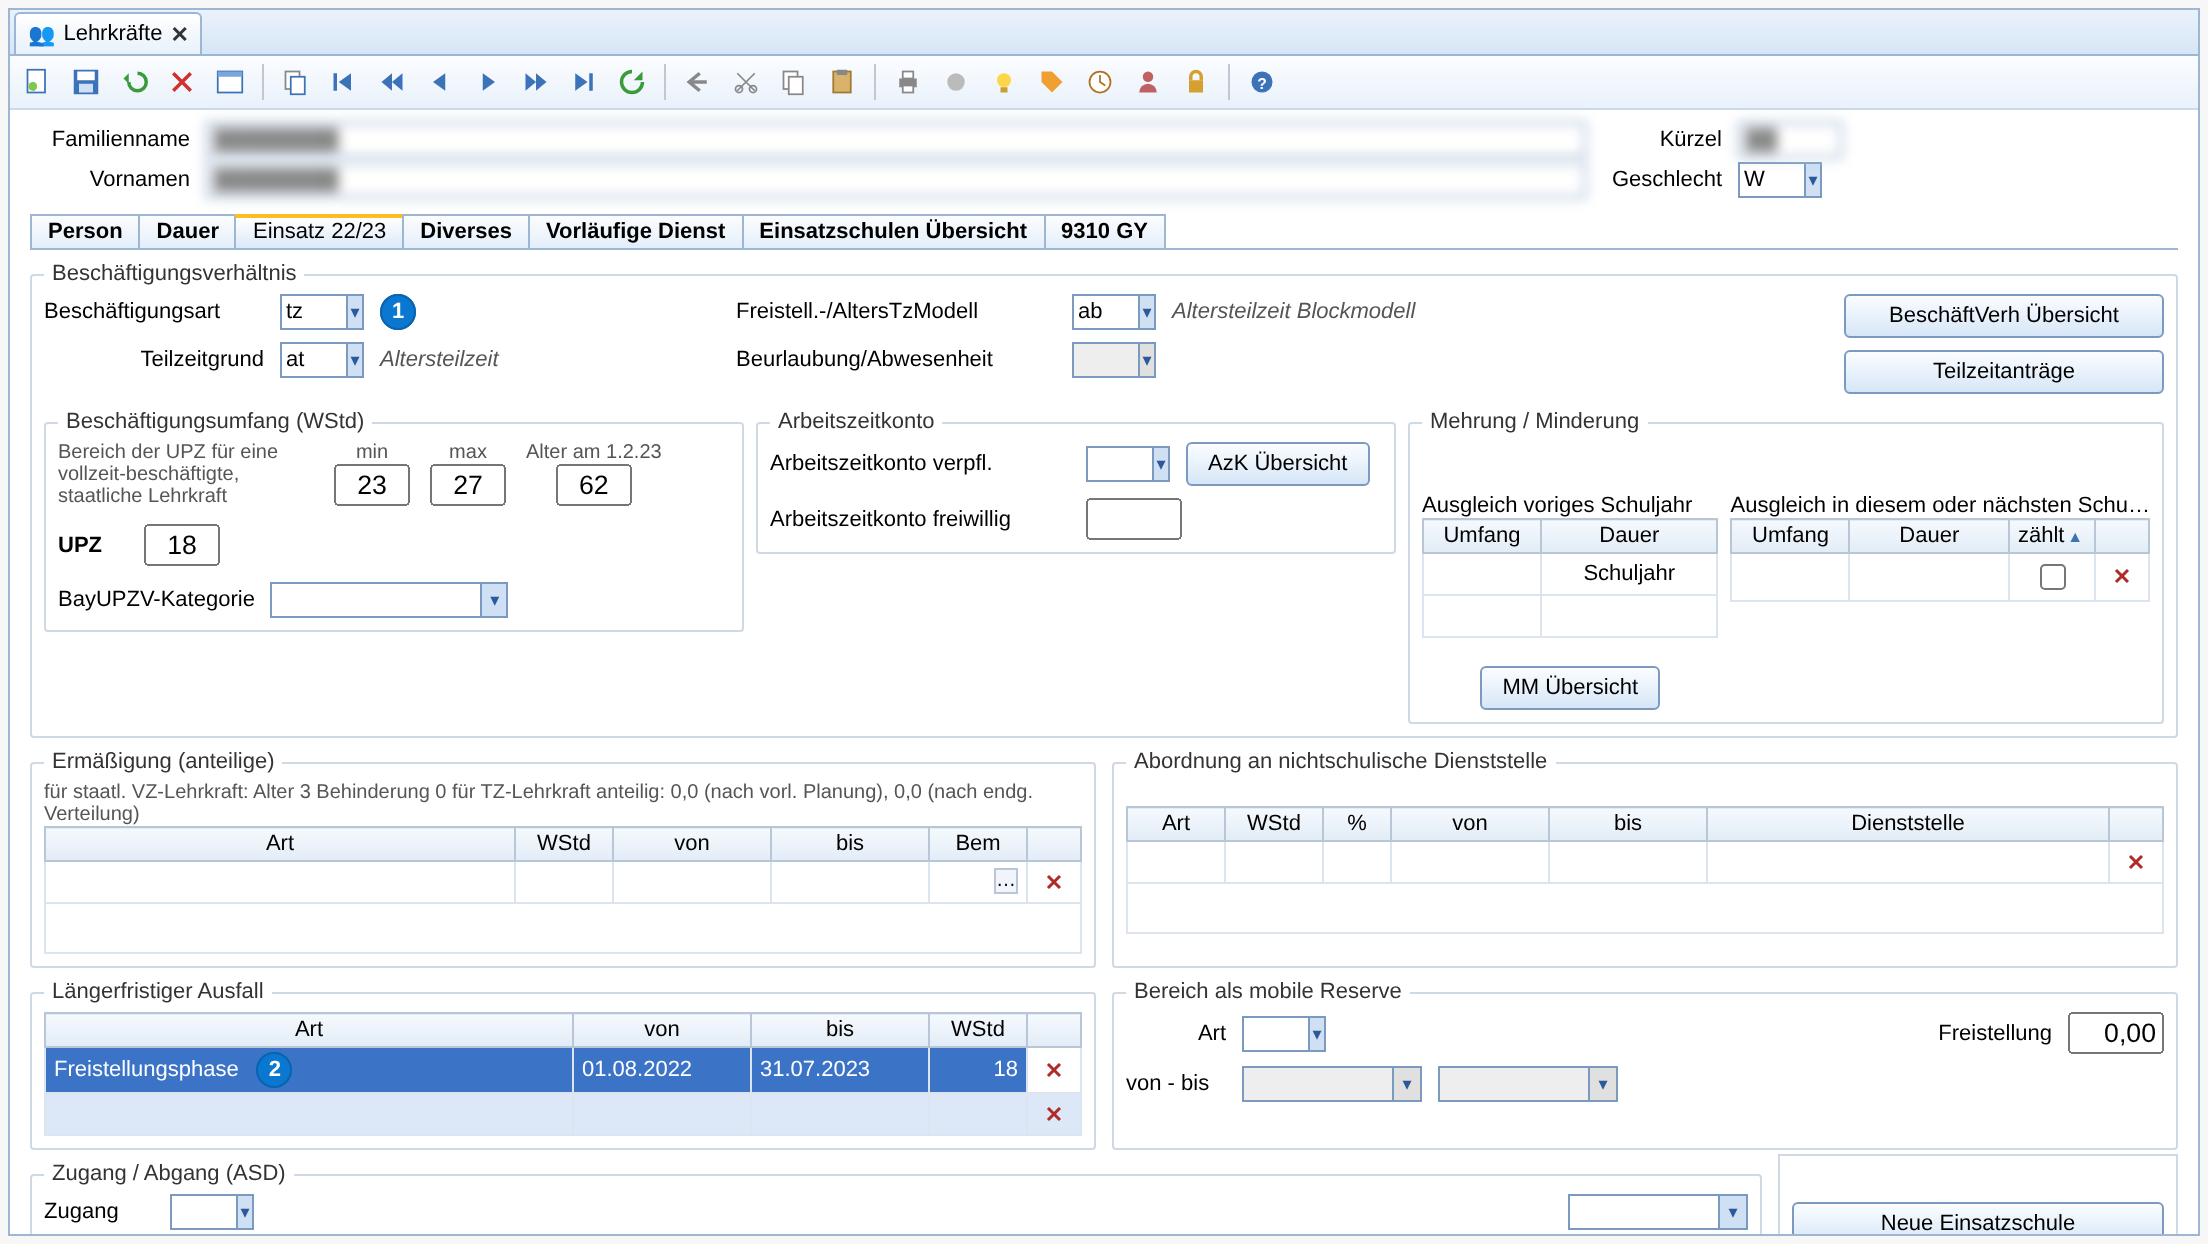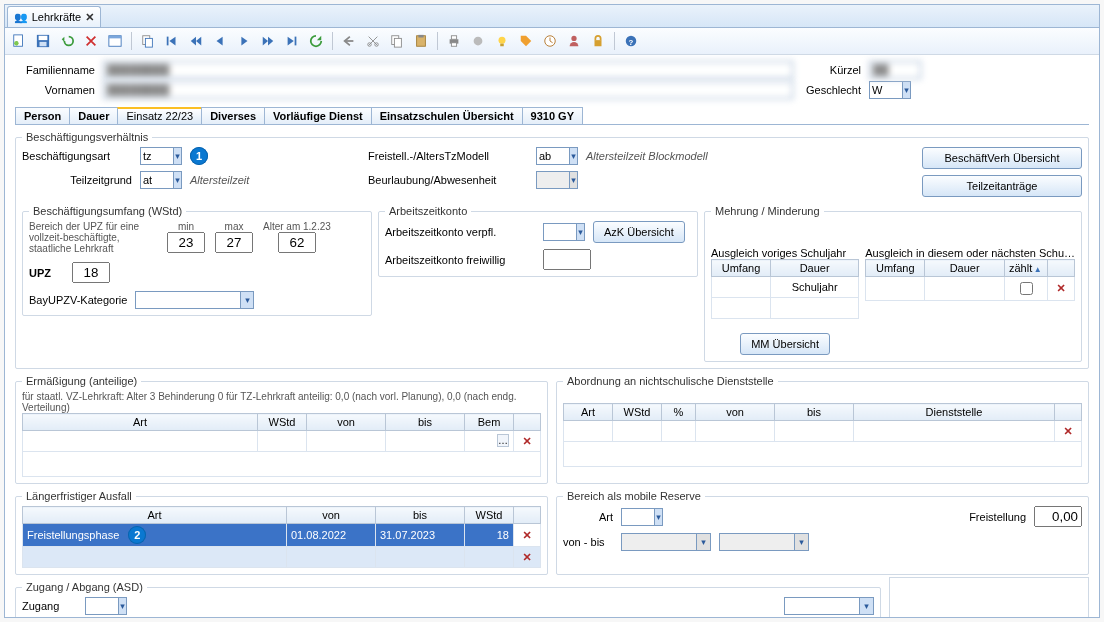"Neue Einsatzschule" button.btn { html: none -> <button>Neue Einsatzschule</button> }
